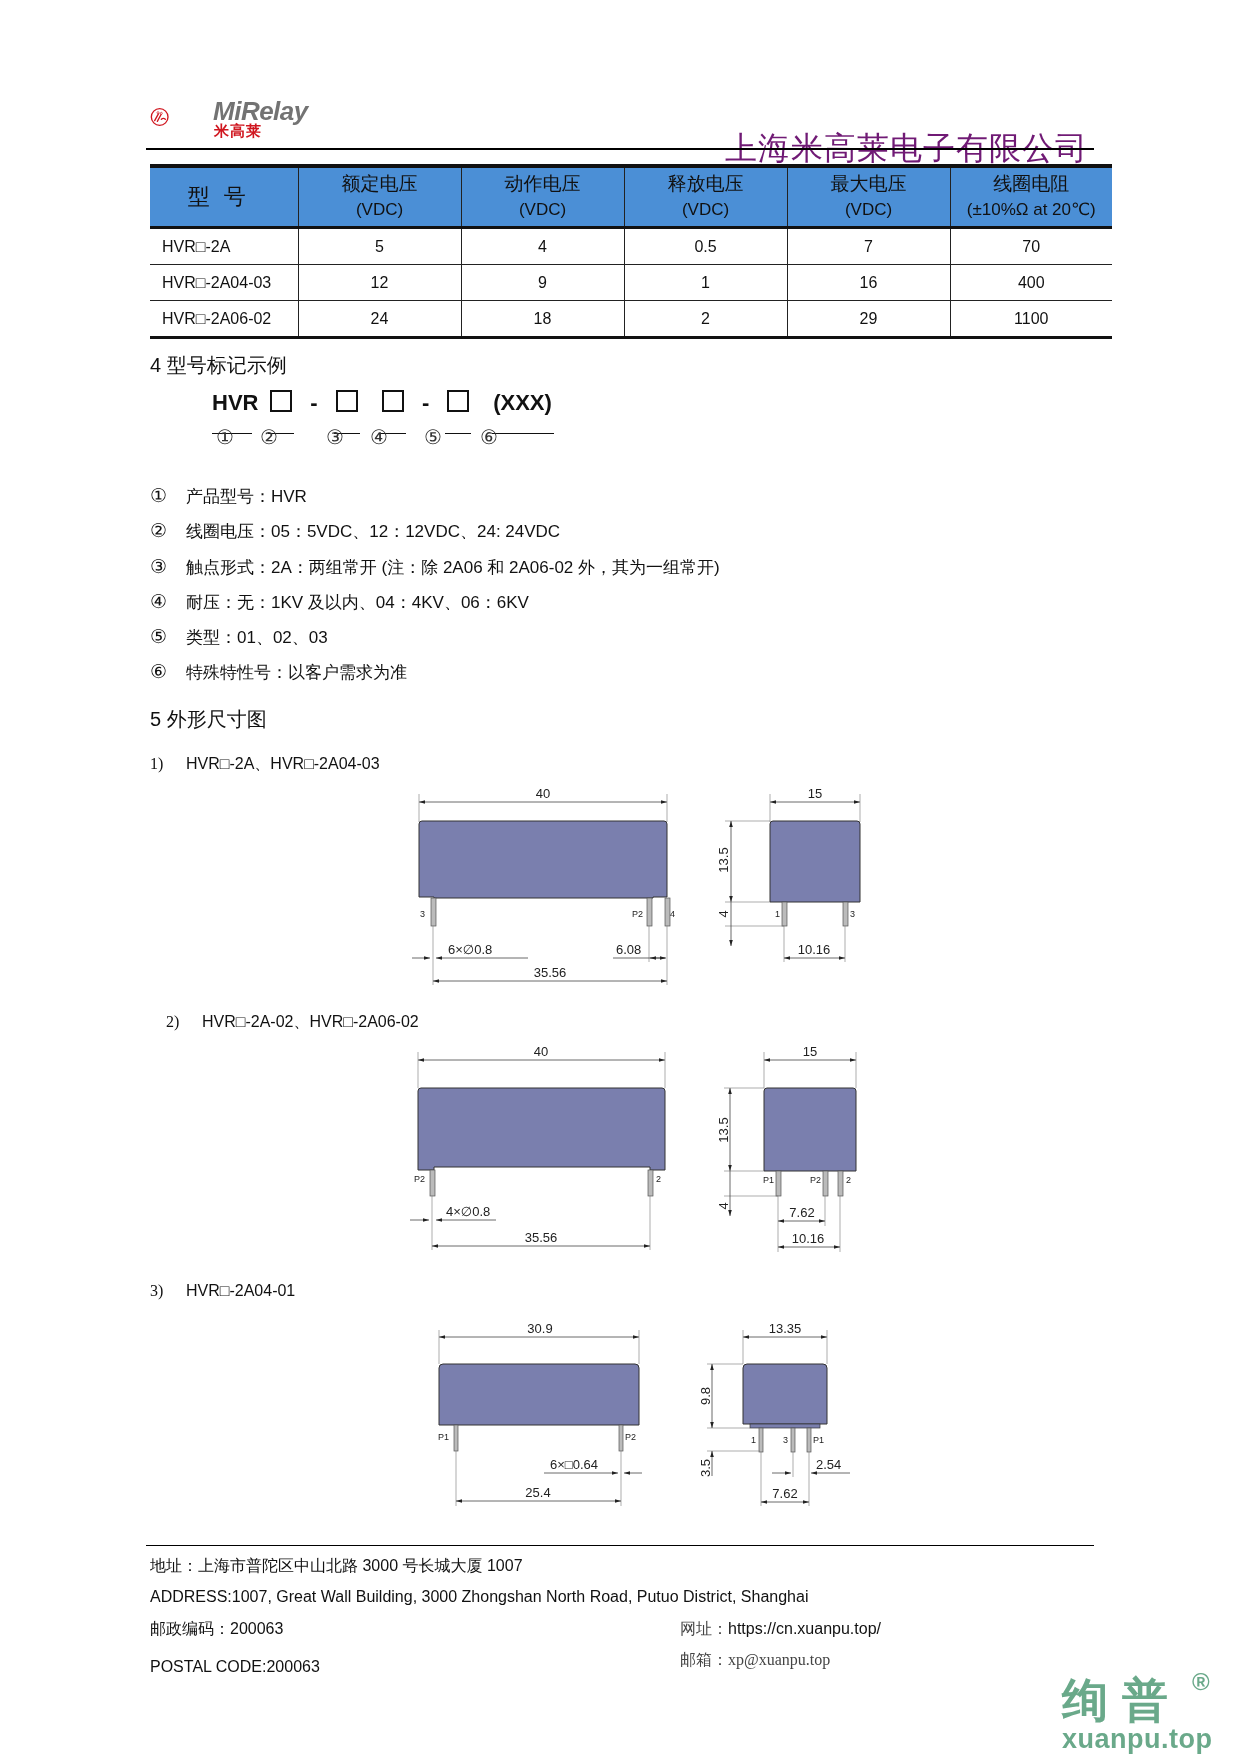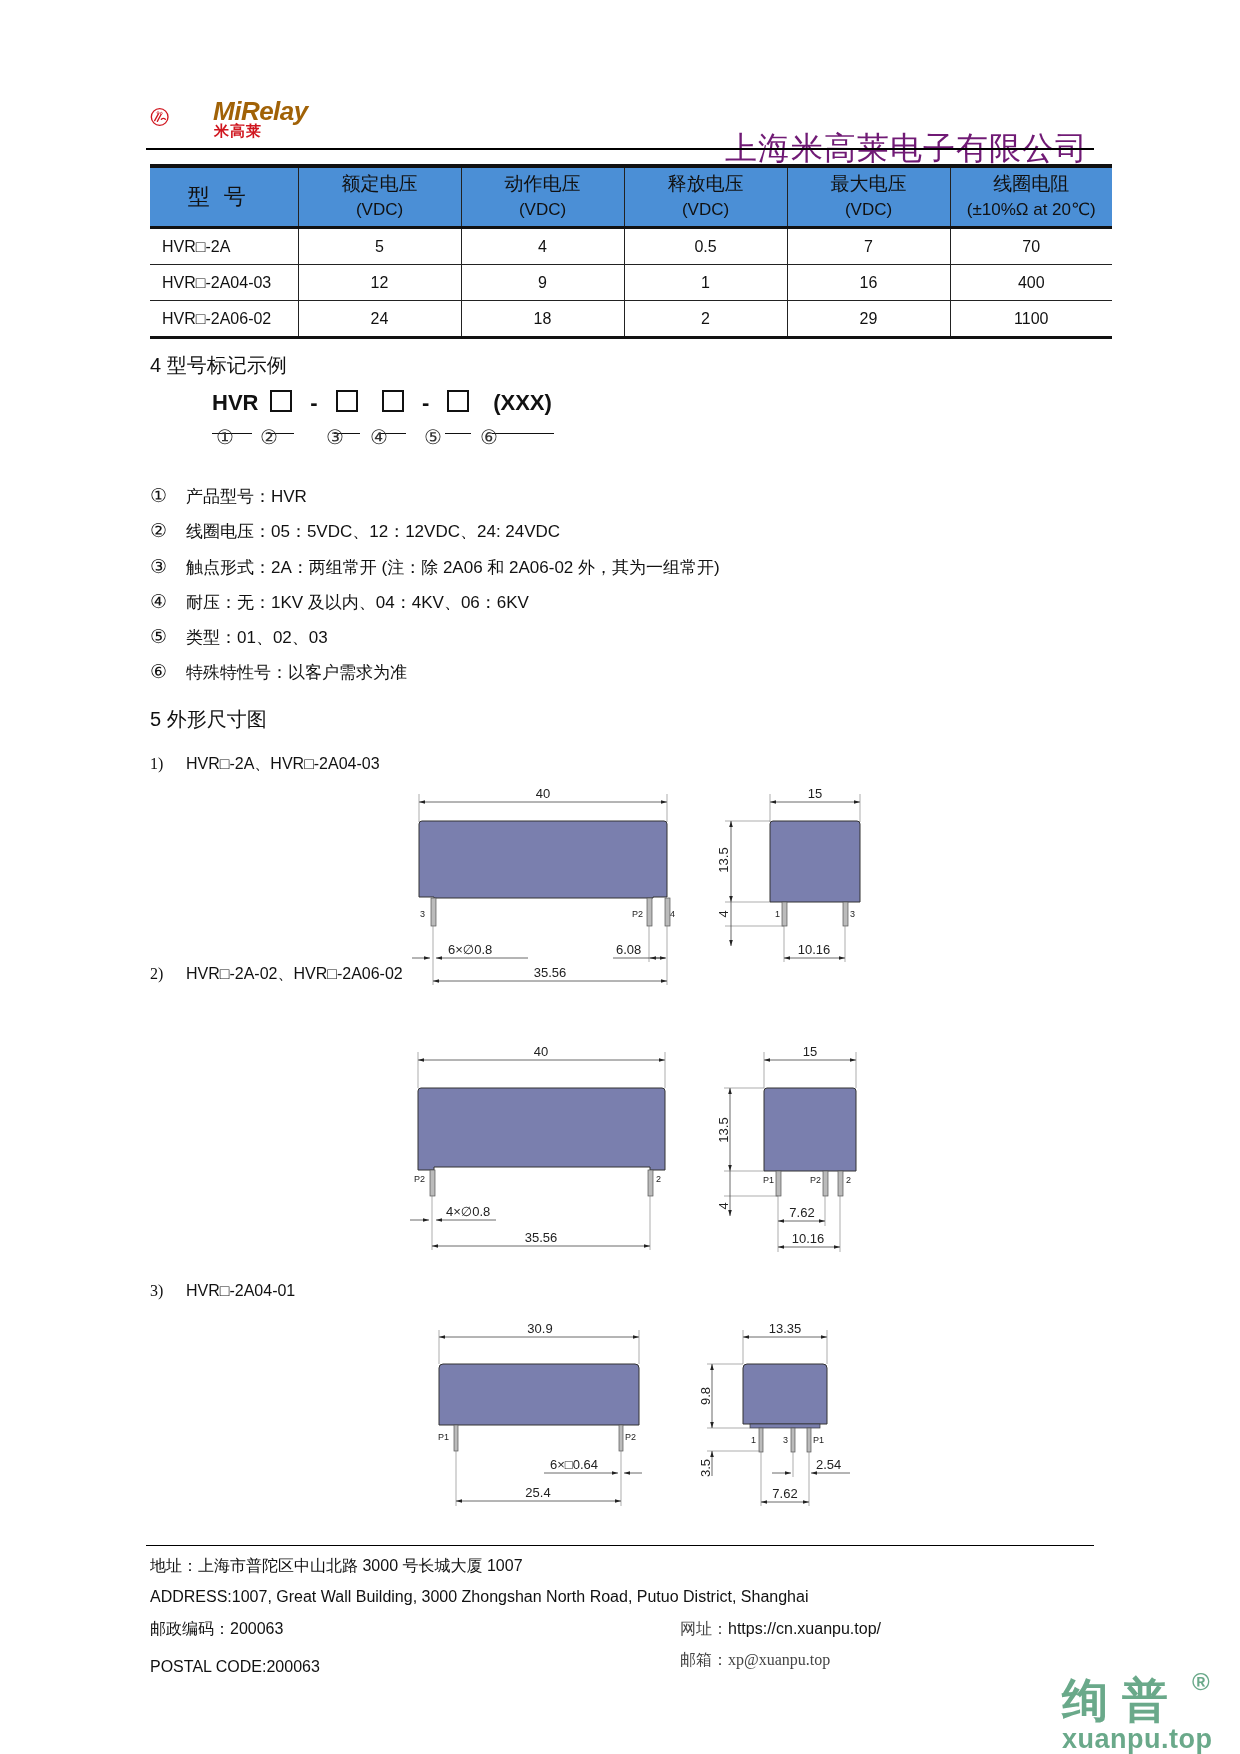"MiRelay" .logo-text { color: #a16207 -> #737373 }
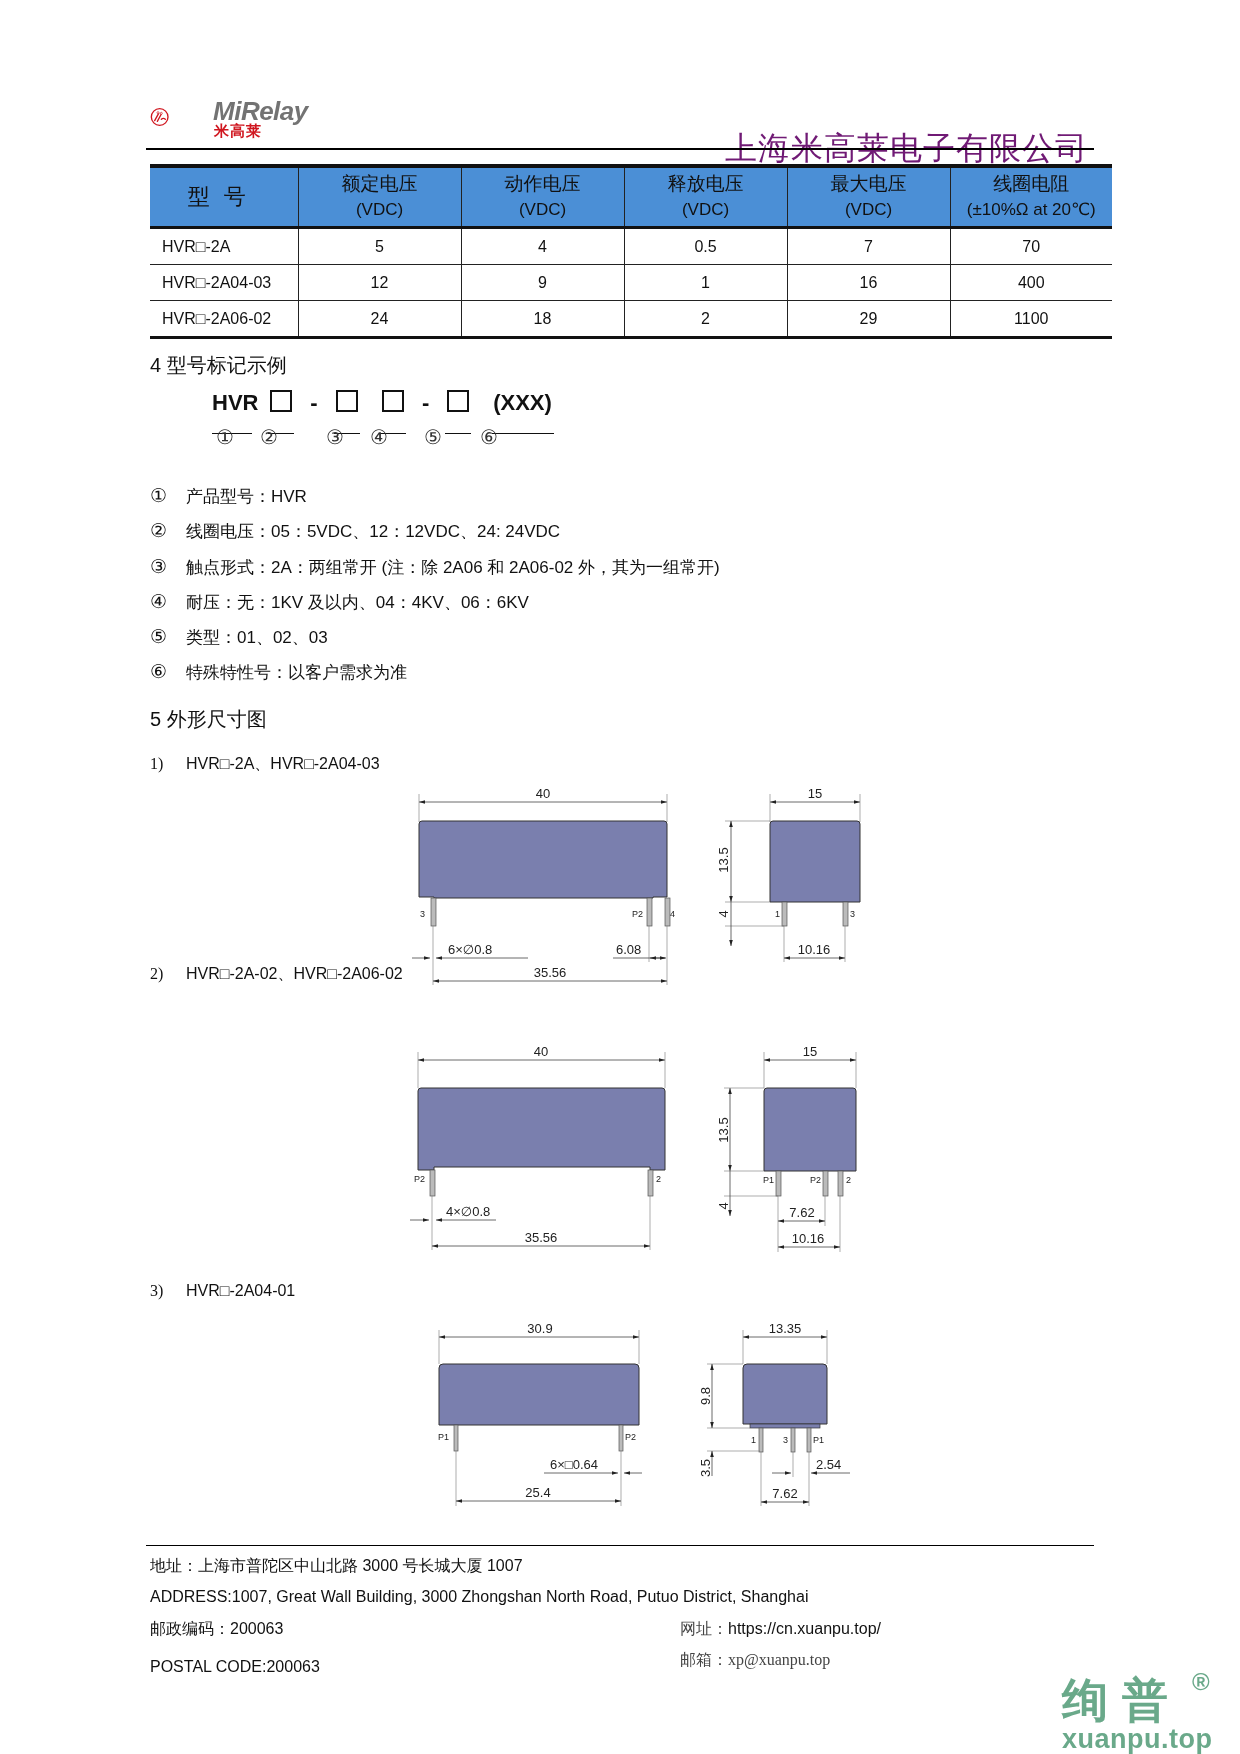"2) HVR□-2A-02、HVR□-2A06-02" div.abs { margin-left: none -> 16px; top: 964px -> 1012px }
